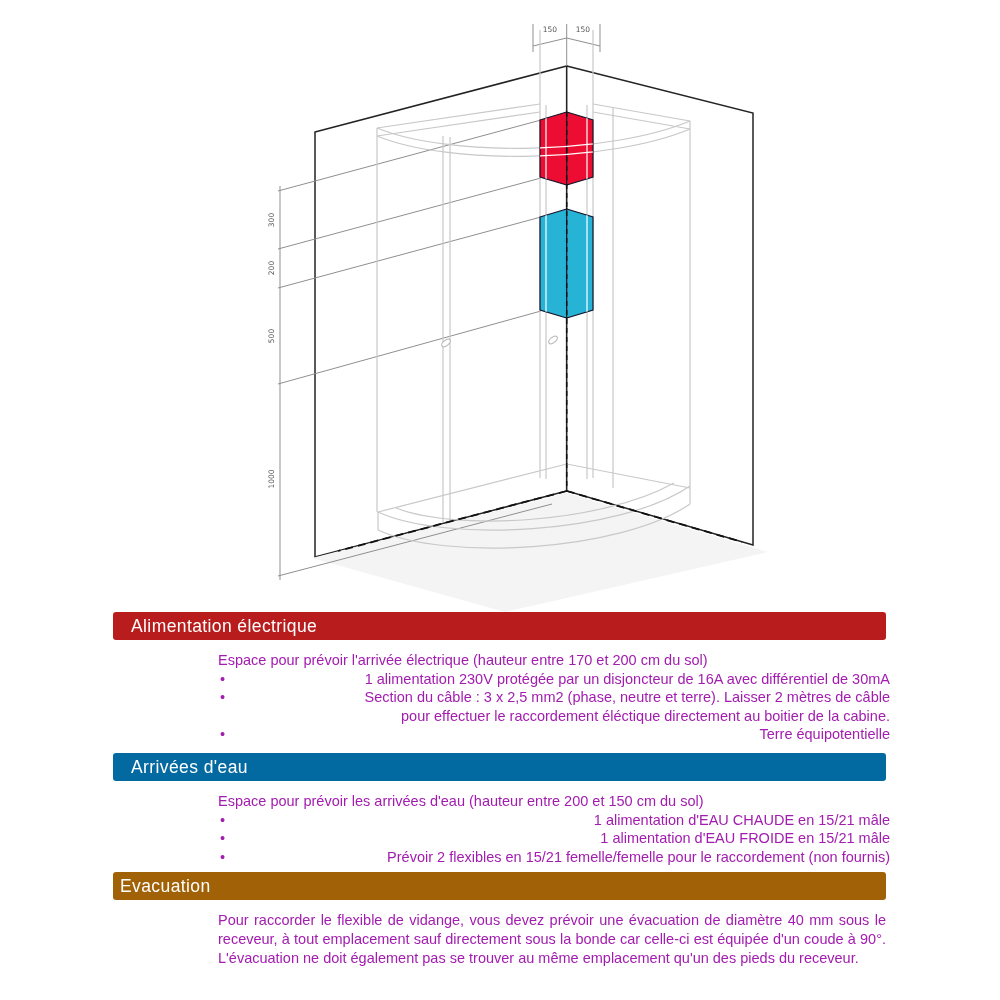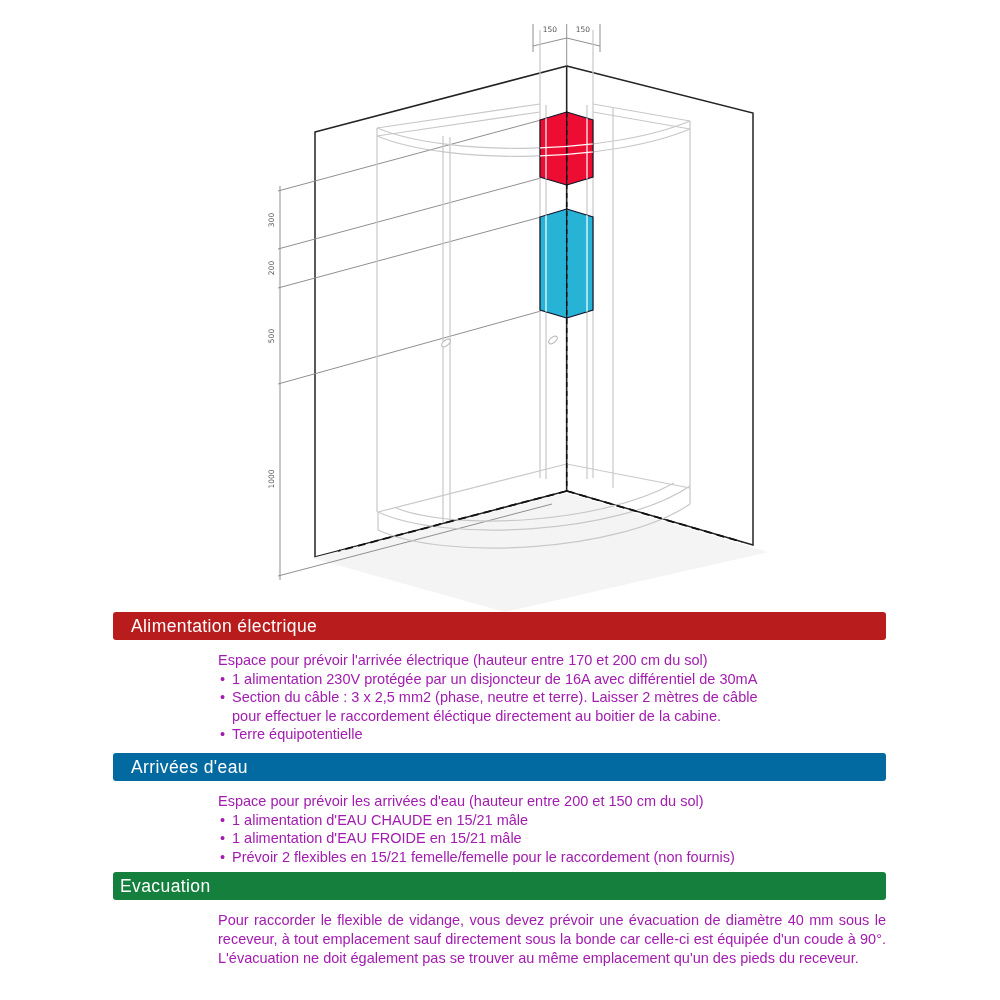"1 alimentation 230V protégée par" .bullet { text-align: none -> right }
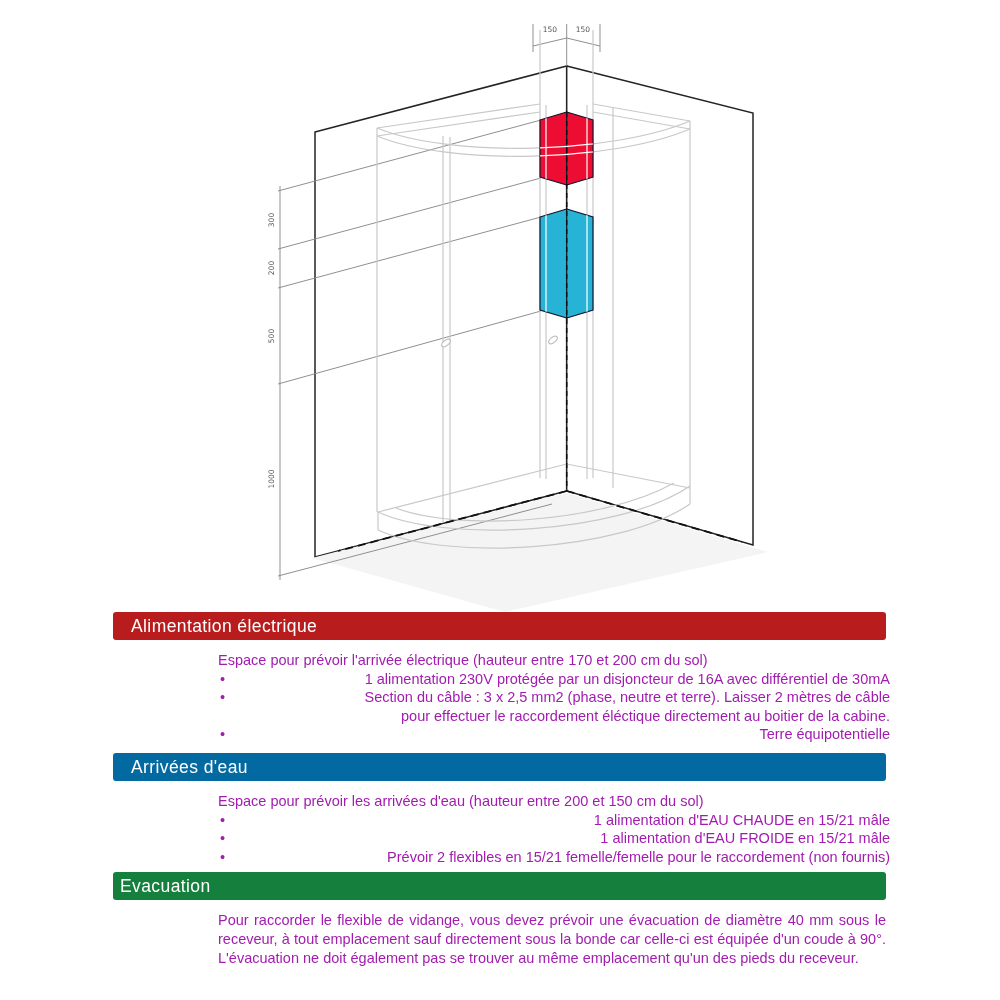"Evacuation" .bar-evacuation { background: #15803d -> #a16207 }
